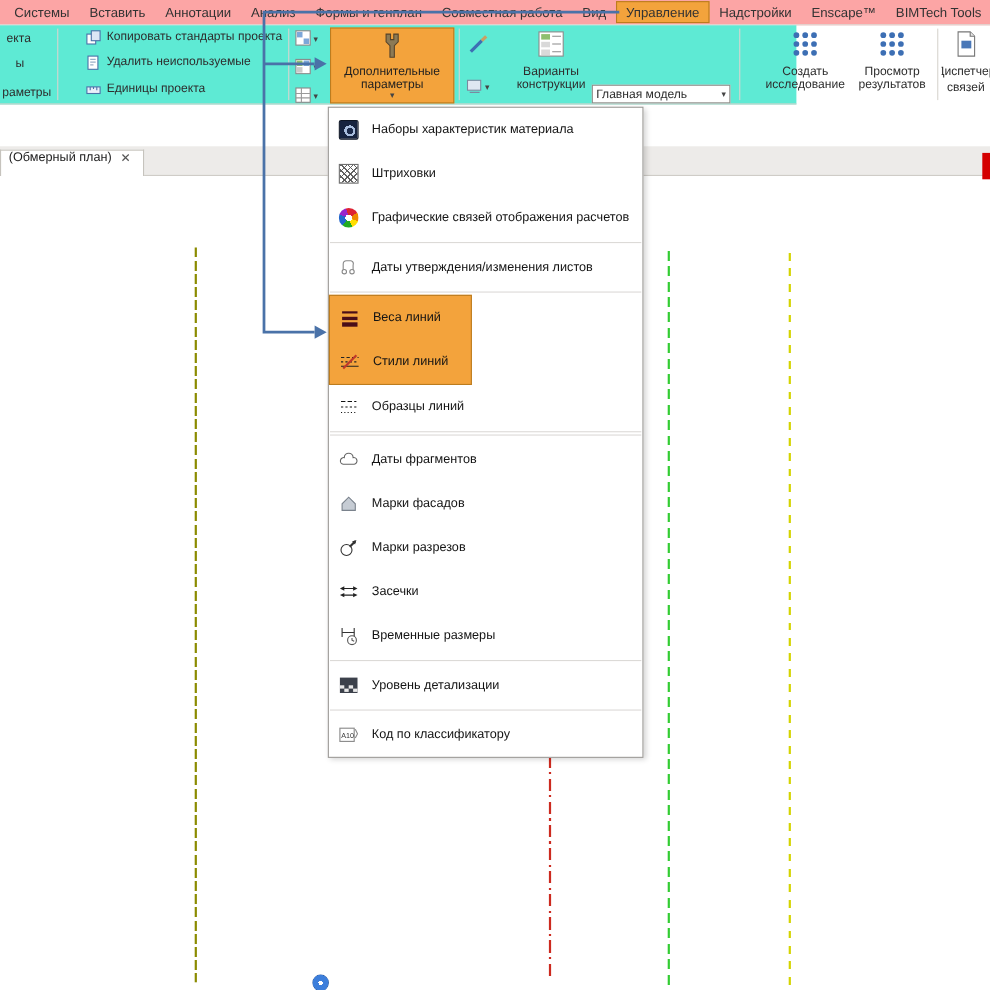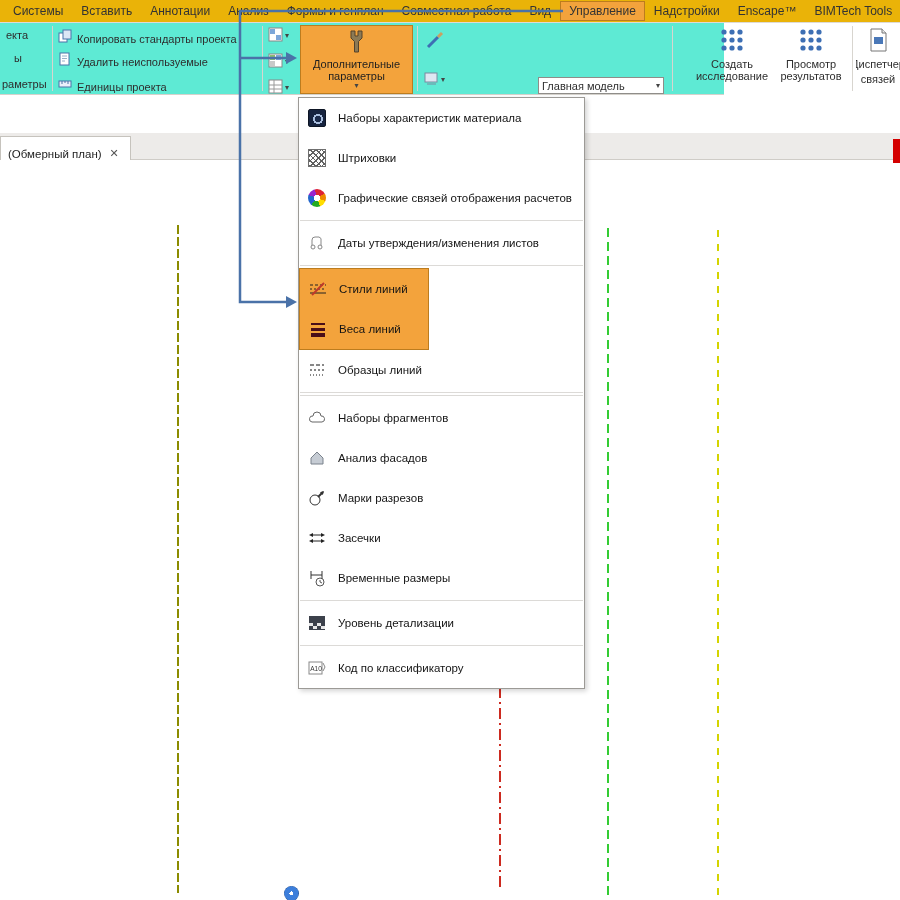"Системы" .tabbar { background: #eab308 -> #fca5a5 }
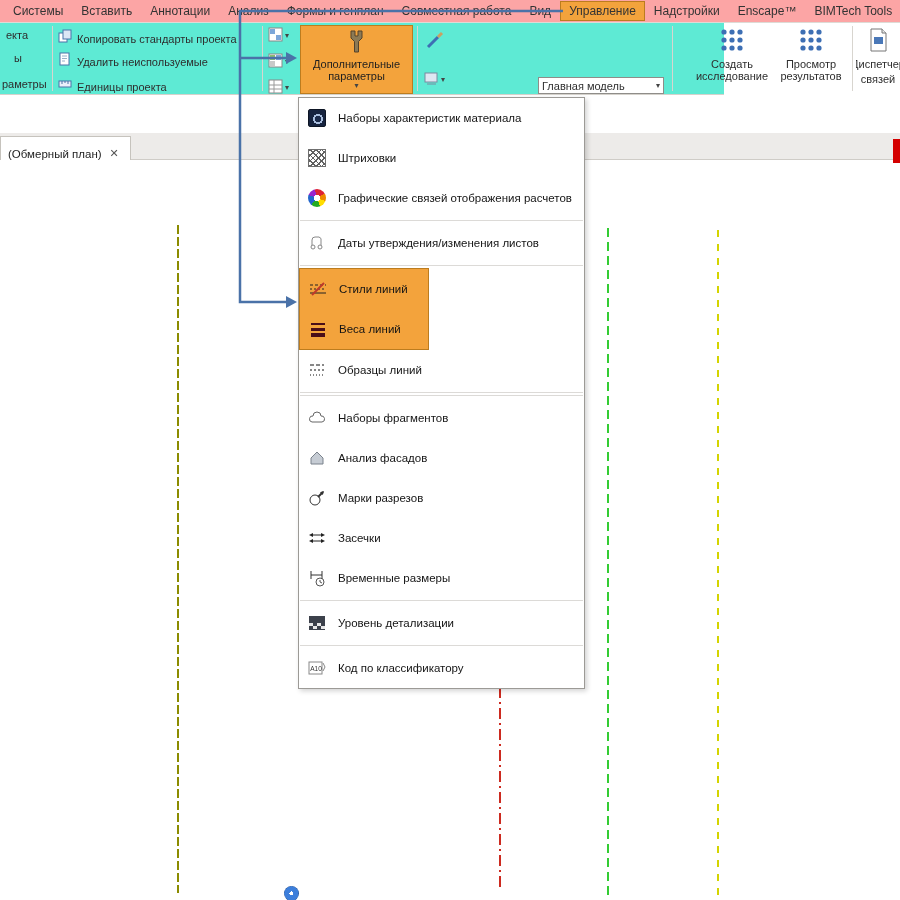"Копировать стандарты проекта" .trow { align-items: flex-end -> flex-start; margin-left: none -> 20px }
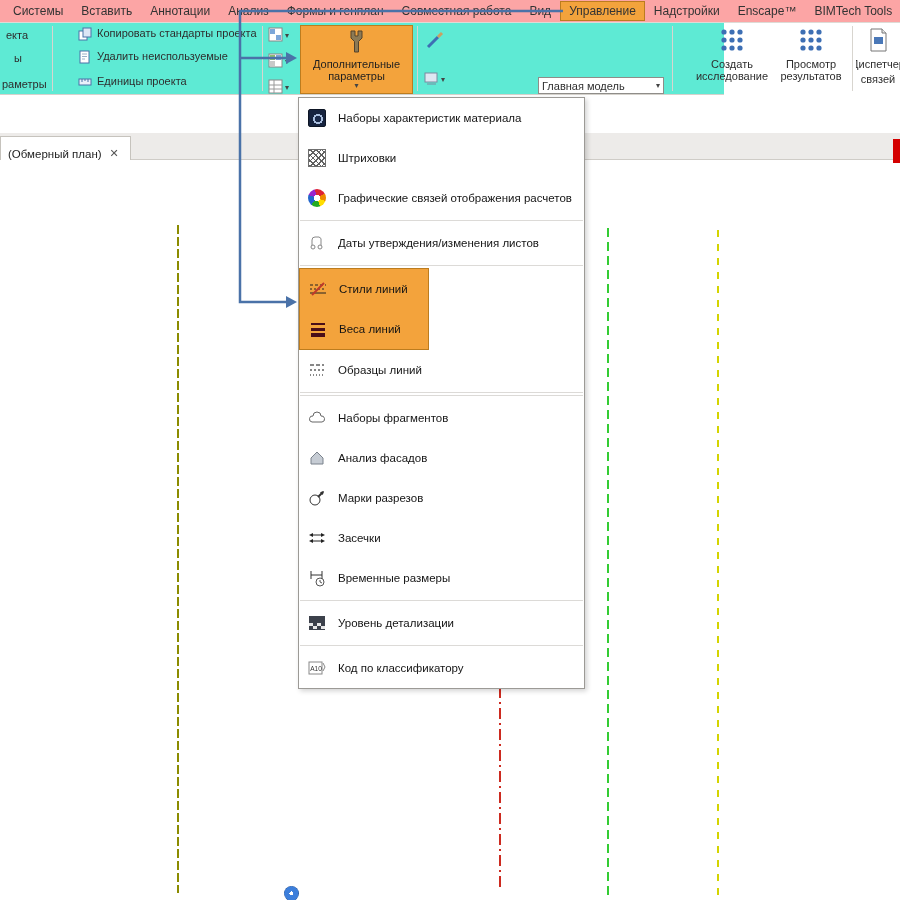"Варианты конструкции" div.rgroup { html: none -> <div> <span> <svg> <rect></rect> <rect></rect> <rect></rect> <rect></rect> <path></path> </svg> </span> <span>Варианты конструкции</span> </div> }
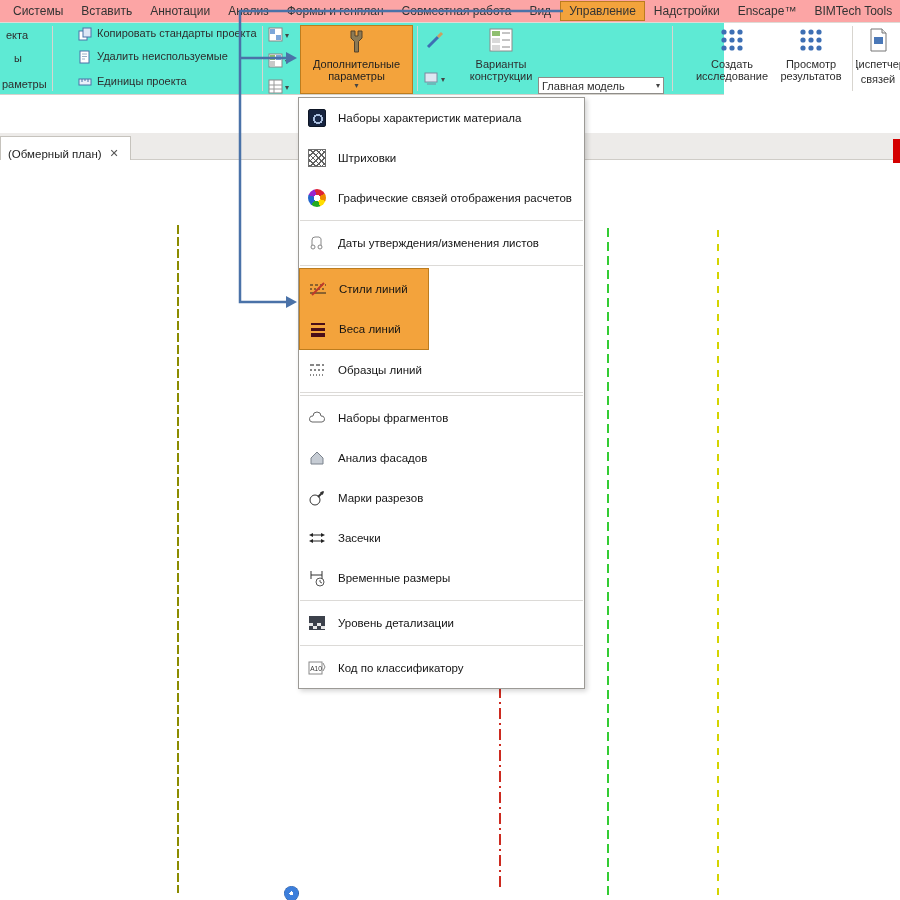"(Обмерный план)" .viewtab { align-items: flex-end -> flex-start }
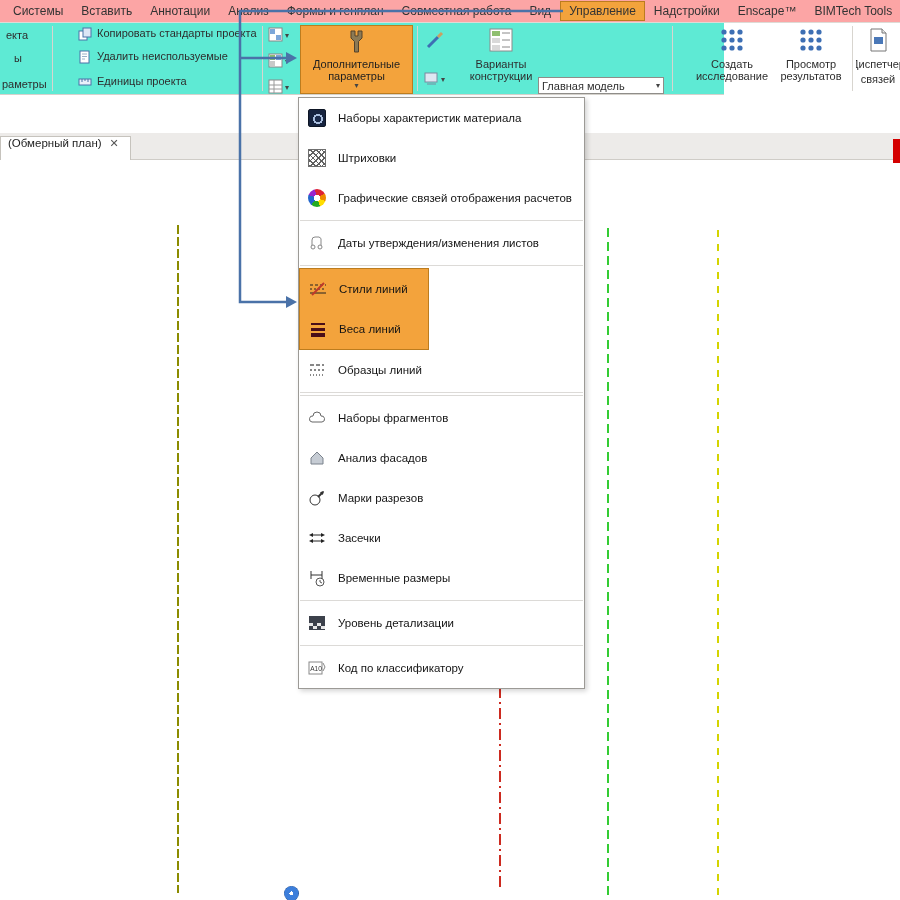"Стили линий" div.mi { order: before "Веса линий" -> after "Веса линий" }
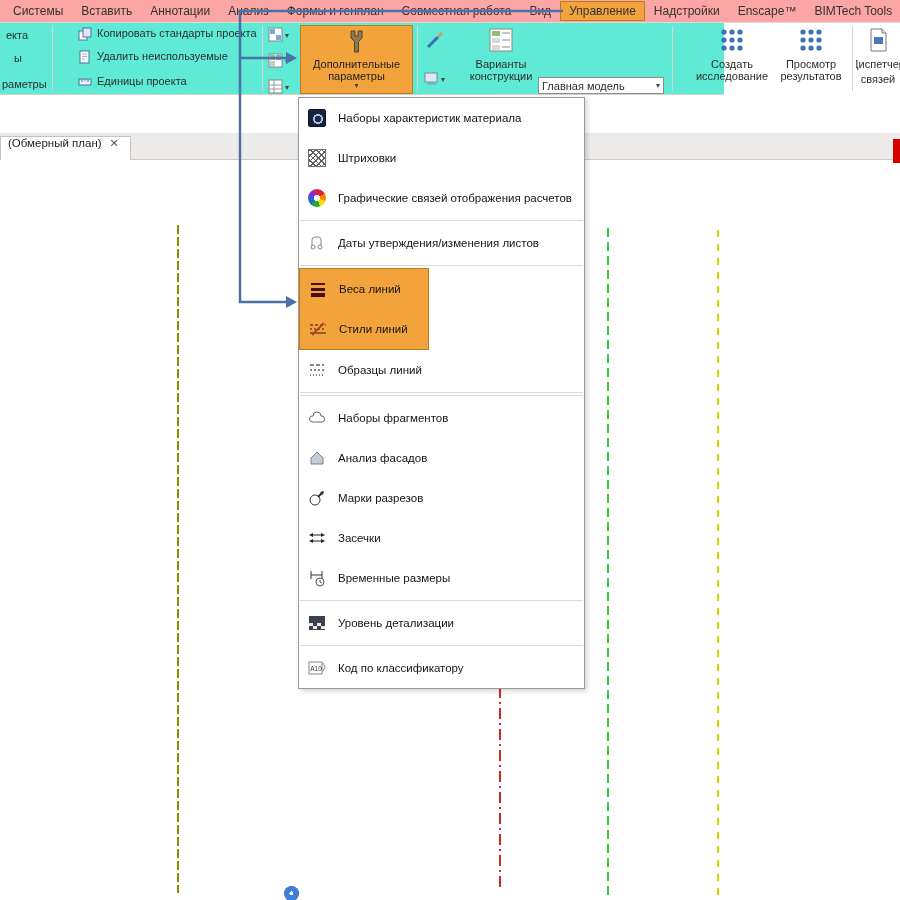"Наборы фрагментов" span { text: Наборы -> Даты }
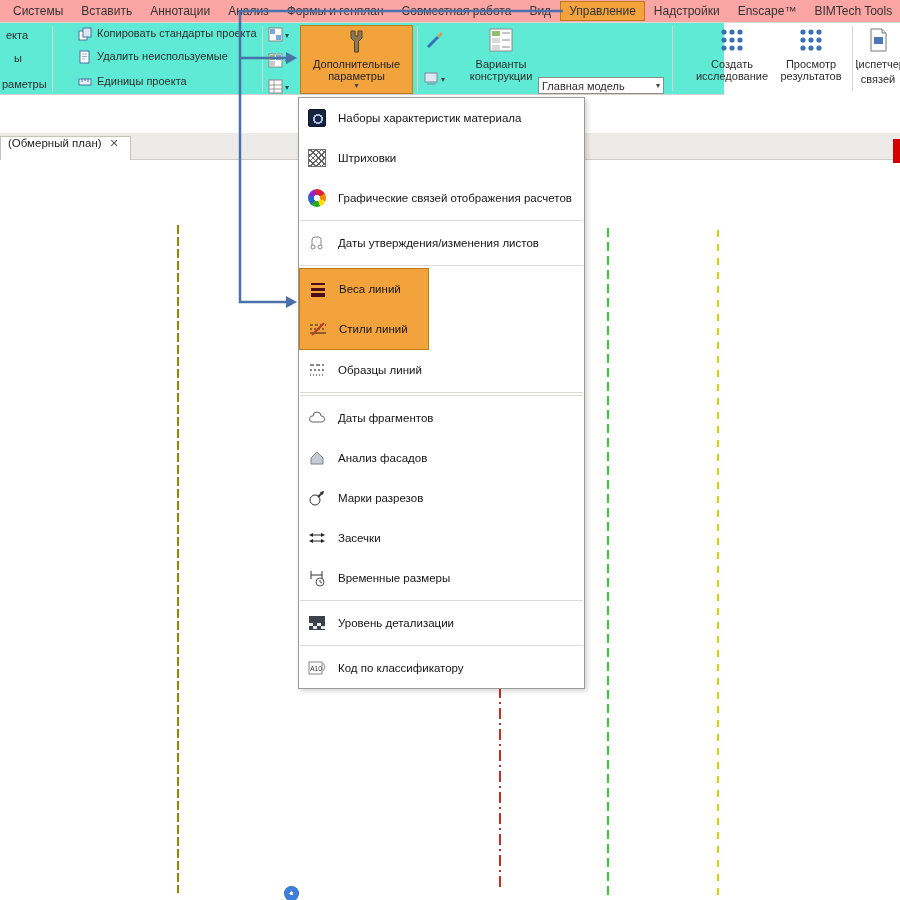"Анализ фасадов" span { text: Анализ -> Марки }
